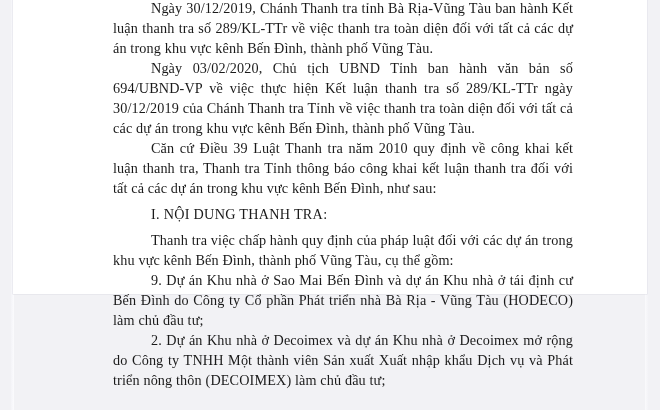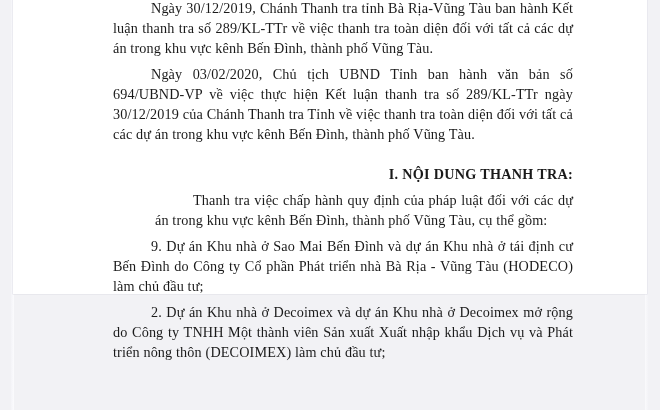"Ngày 03/02/2020, Chủ tịch UBND" .para + .para { margin-top: 6px -> 0 }
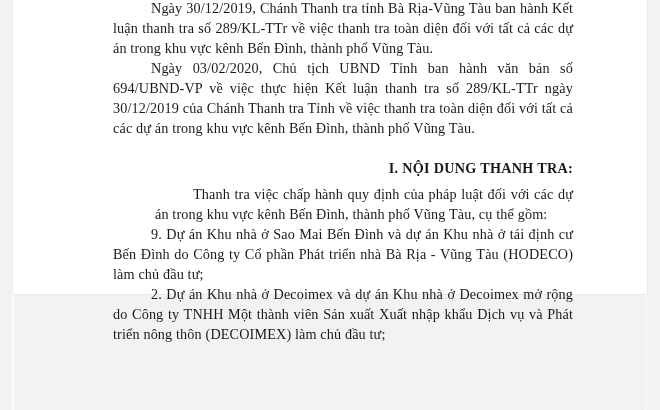"Căn cứ Điều 39 Luật" p.para { html: none -> <p>Căn cứ Điều 39 Luật Thanh tra năm 2010 quy định về công khai kết luận thanh tra, Thanh tra Tỉnh thông báo công khai kết luận thanh tra đối với tất cả các dự án trong khu vực kênh Bến Đình, như sau:</p> }
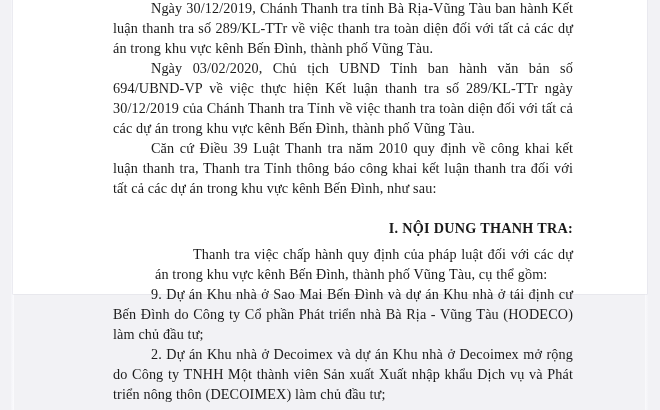"I. NỘI DUNG THANH TRA:" .para.heading { font-weight: bold -> normal; margin-top: 20px -> 6px; text-align: right -> left }
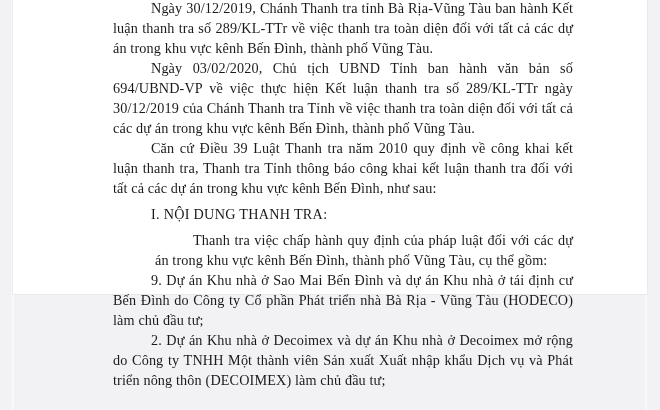"Thanh tra việc chấp hành" .para.heading + .para { margin-left: 42px -> none }
